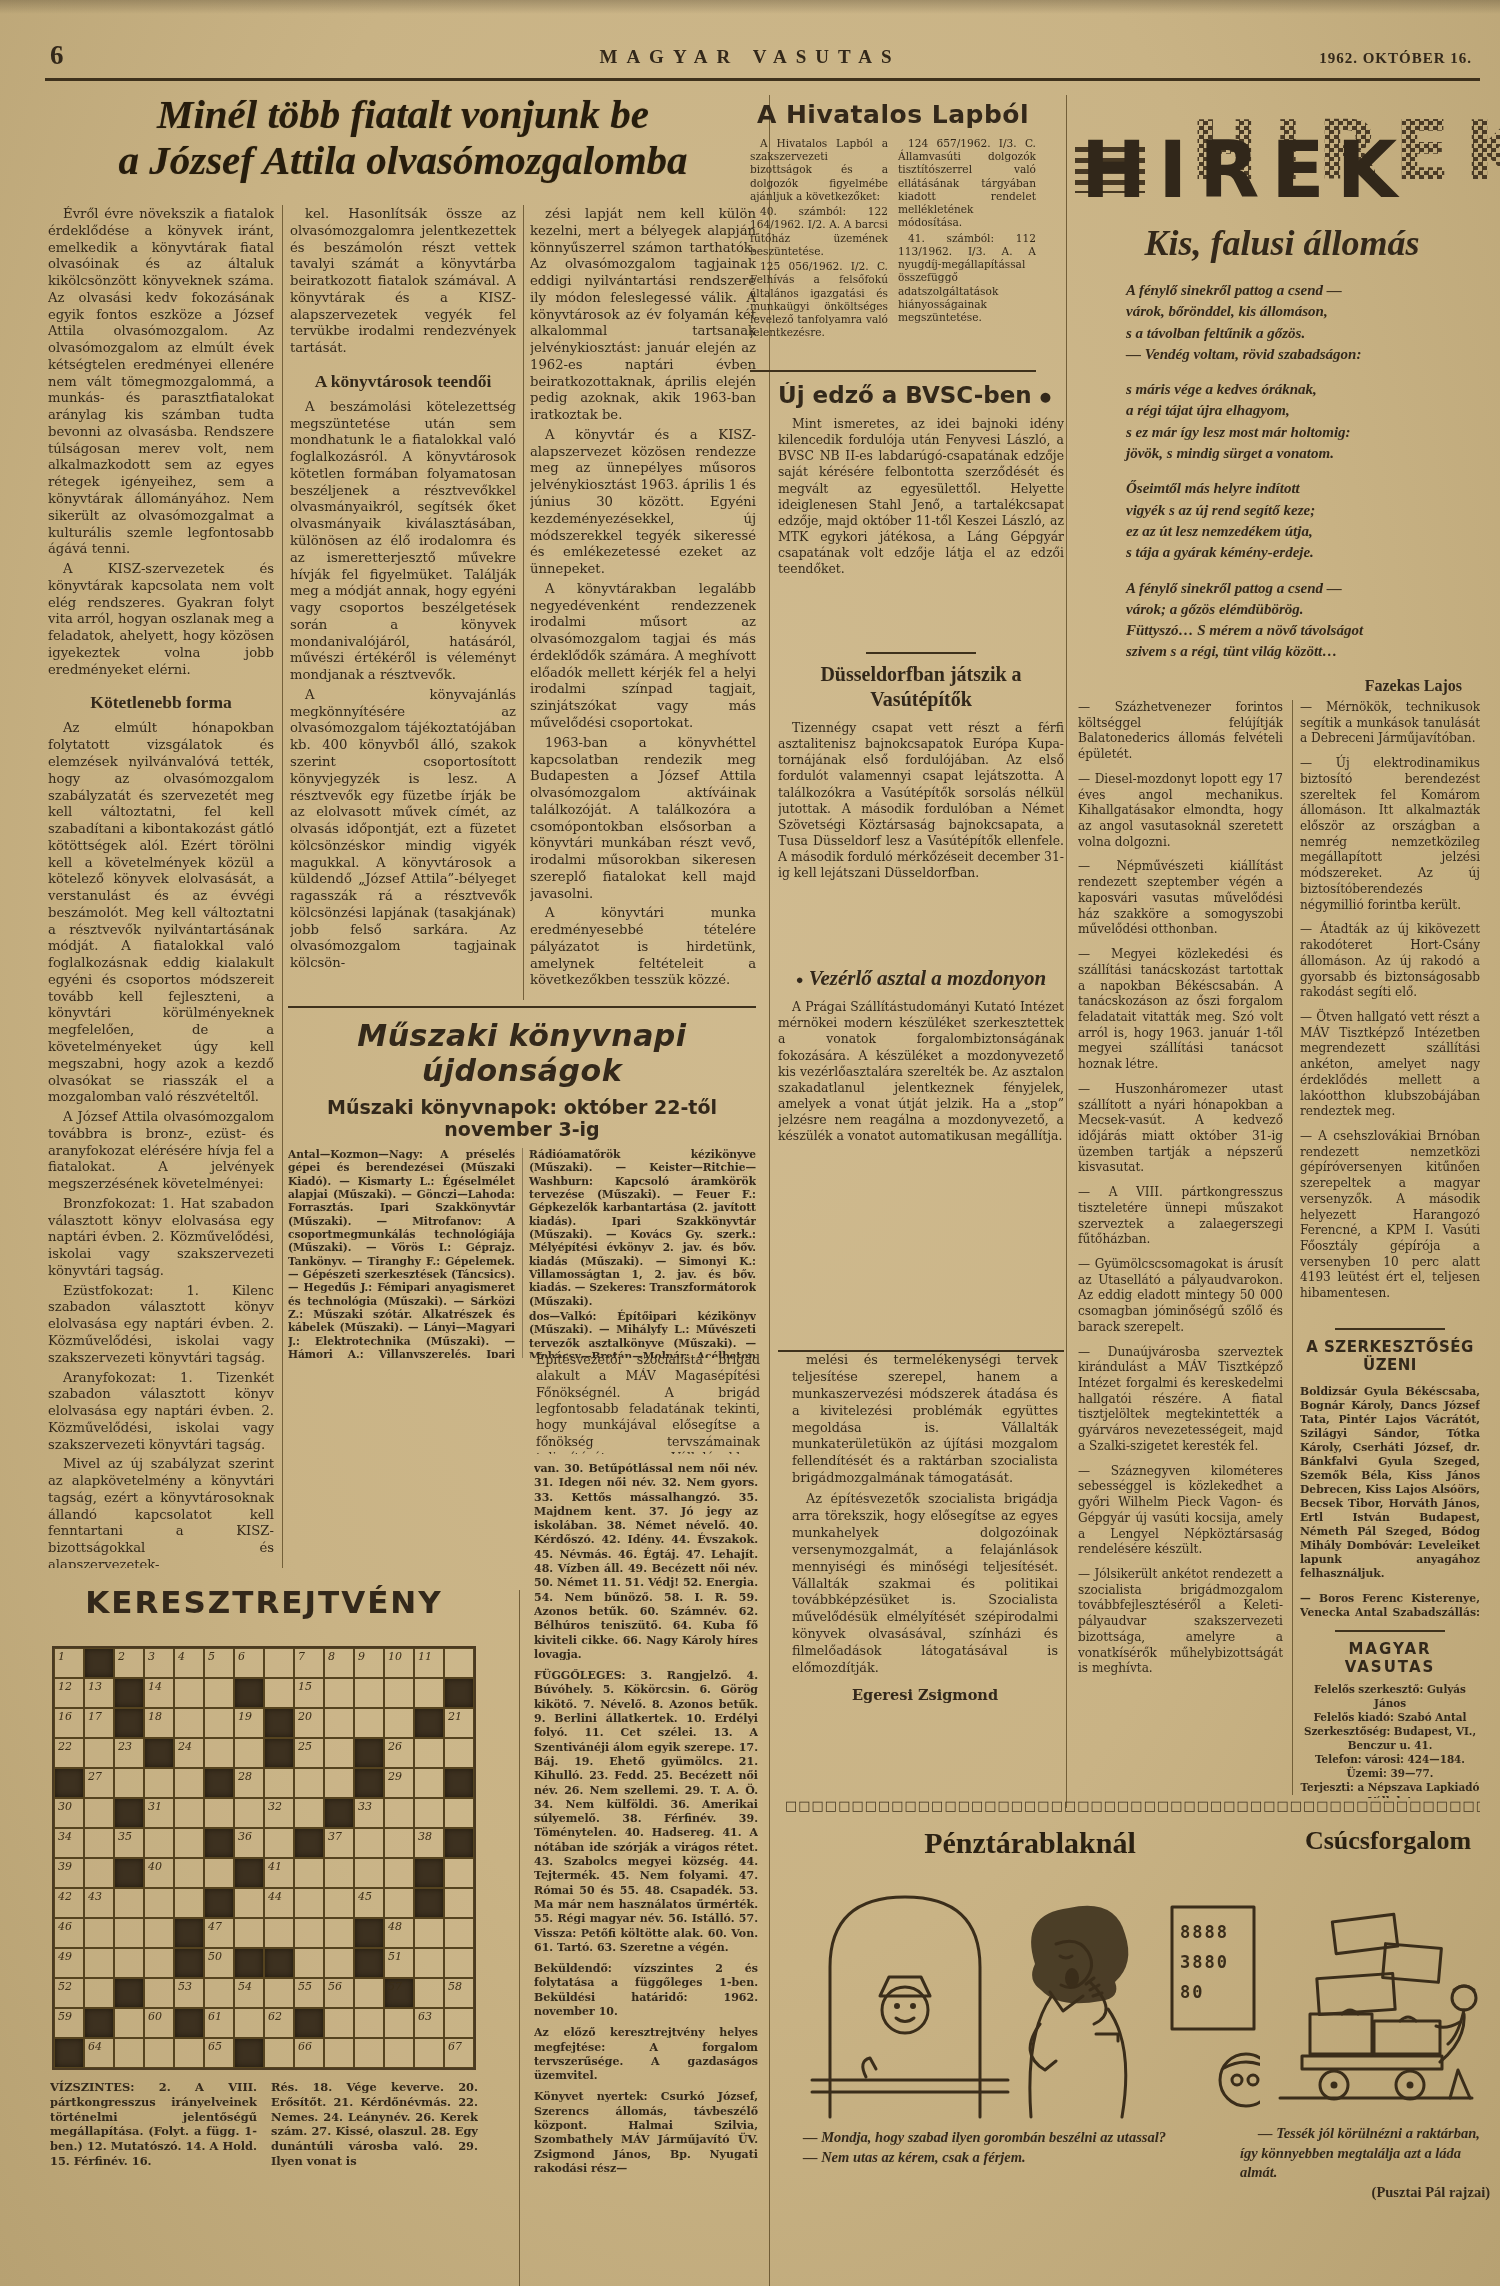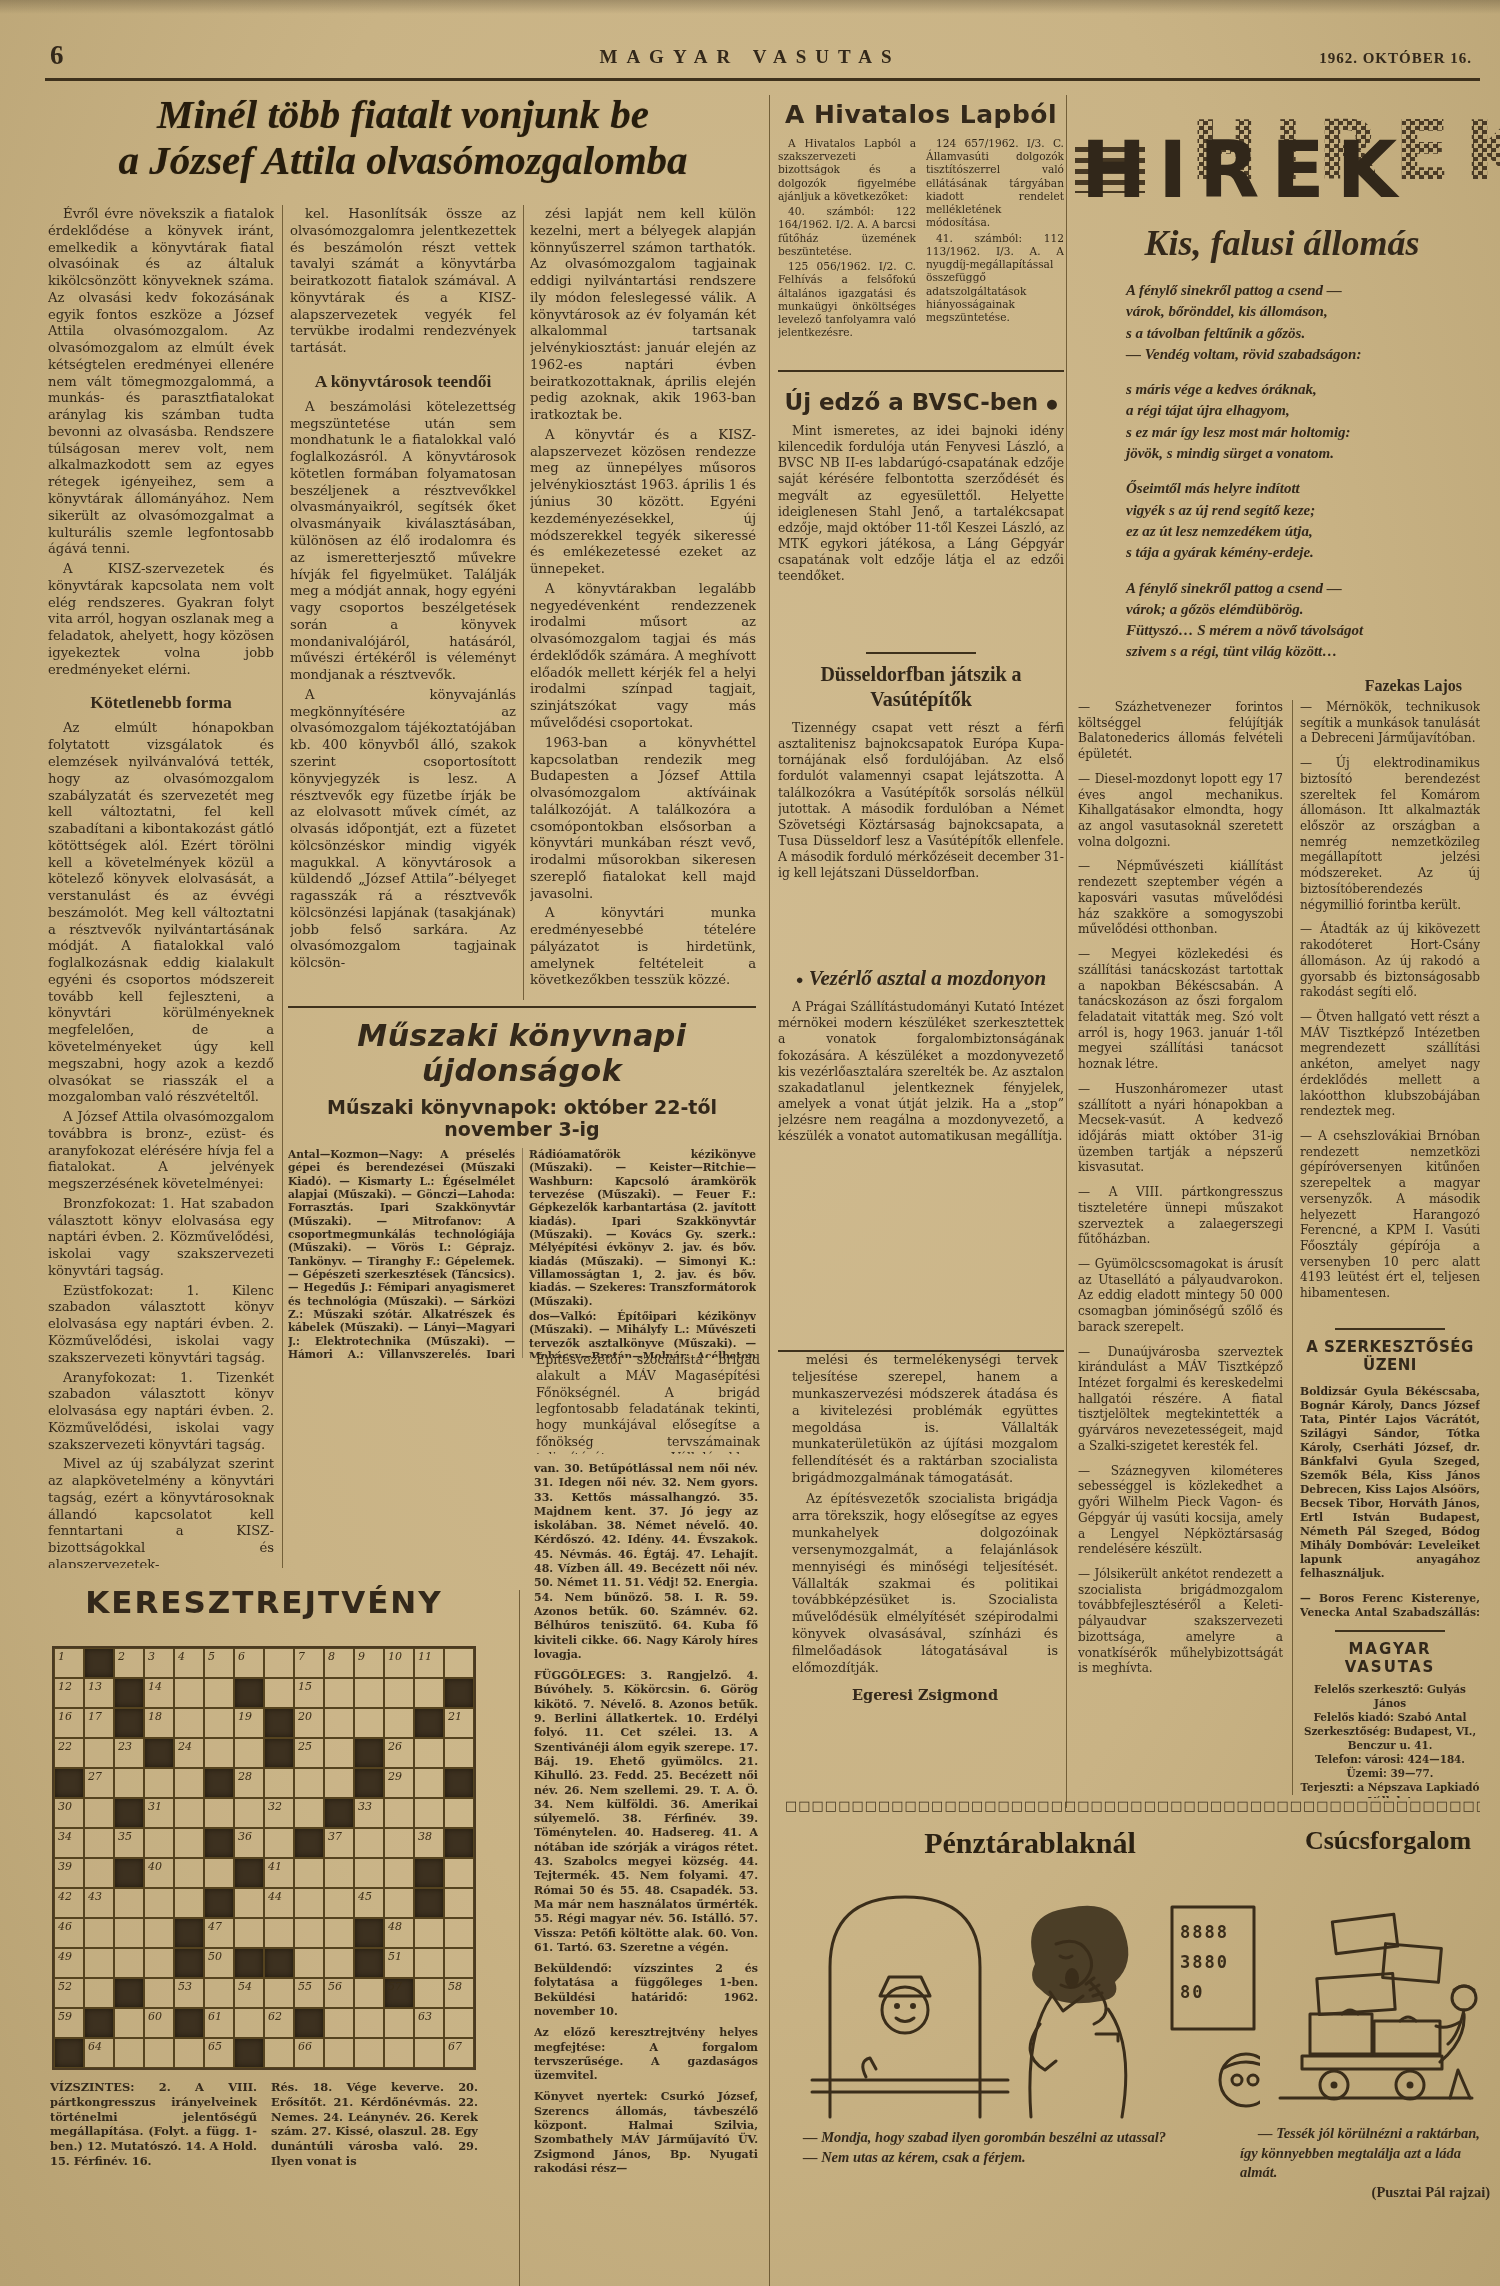"A Hivatalos Lapból" .hivatalos { left: 778px -> 750px }
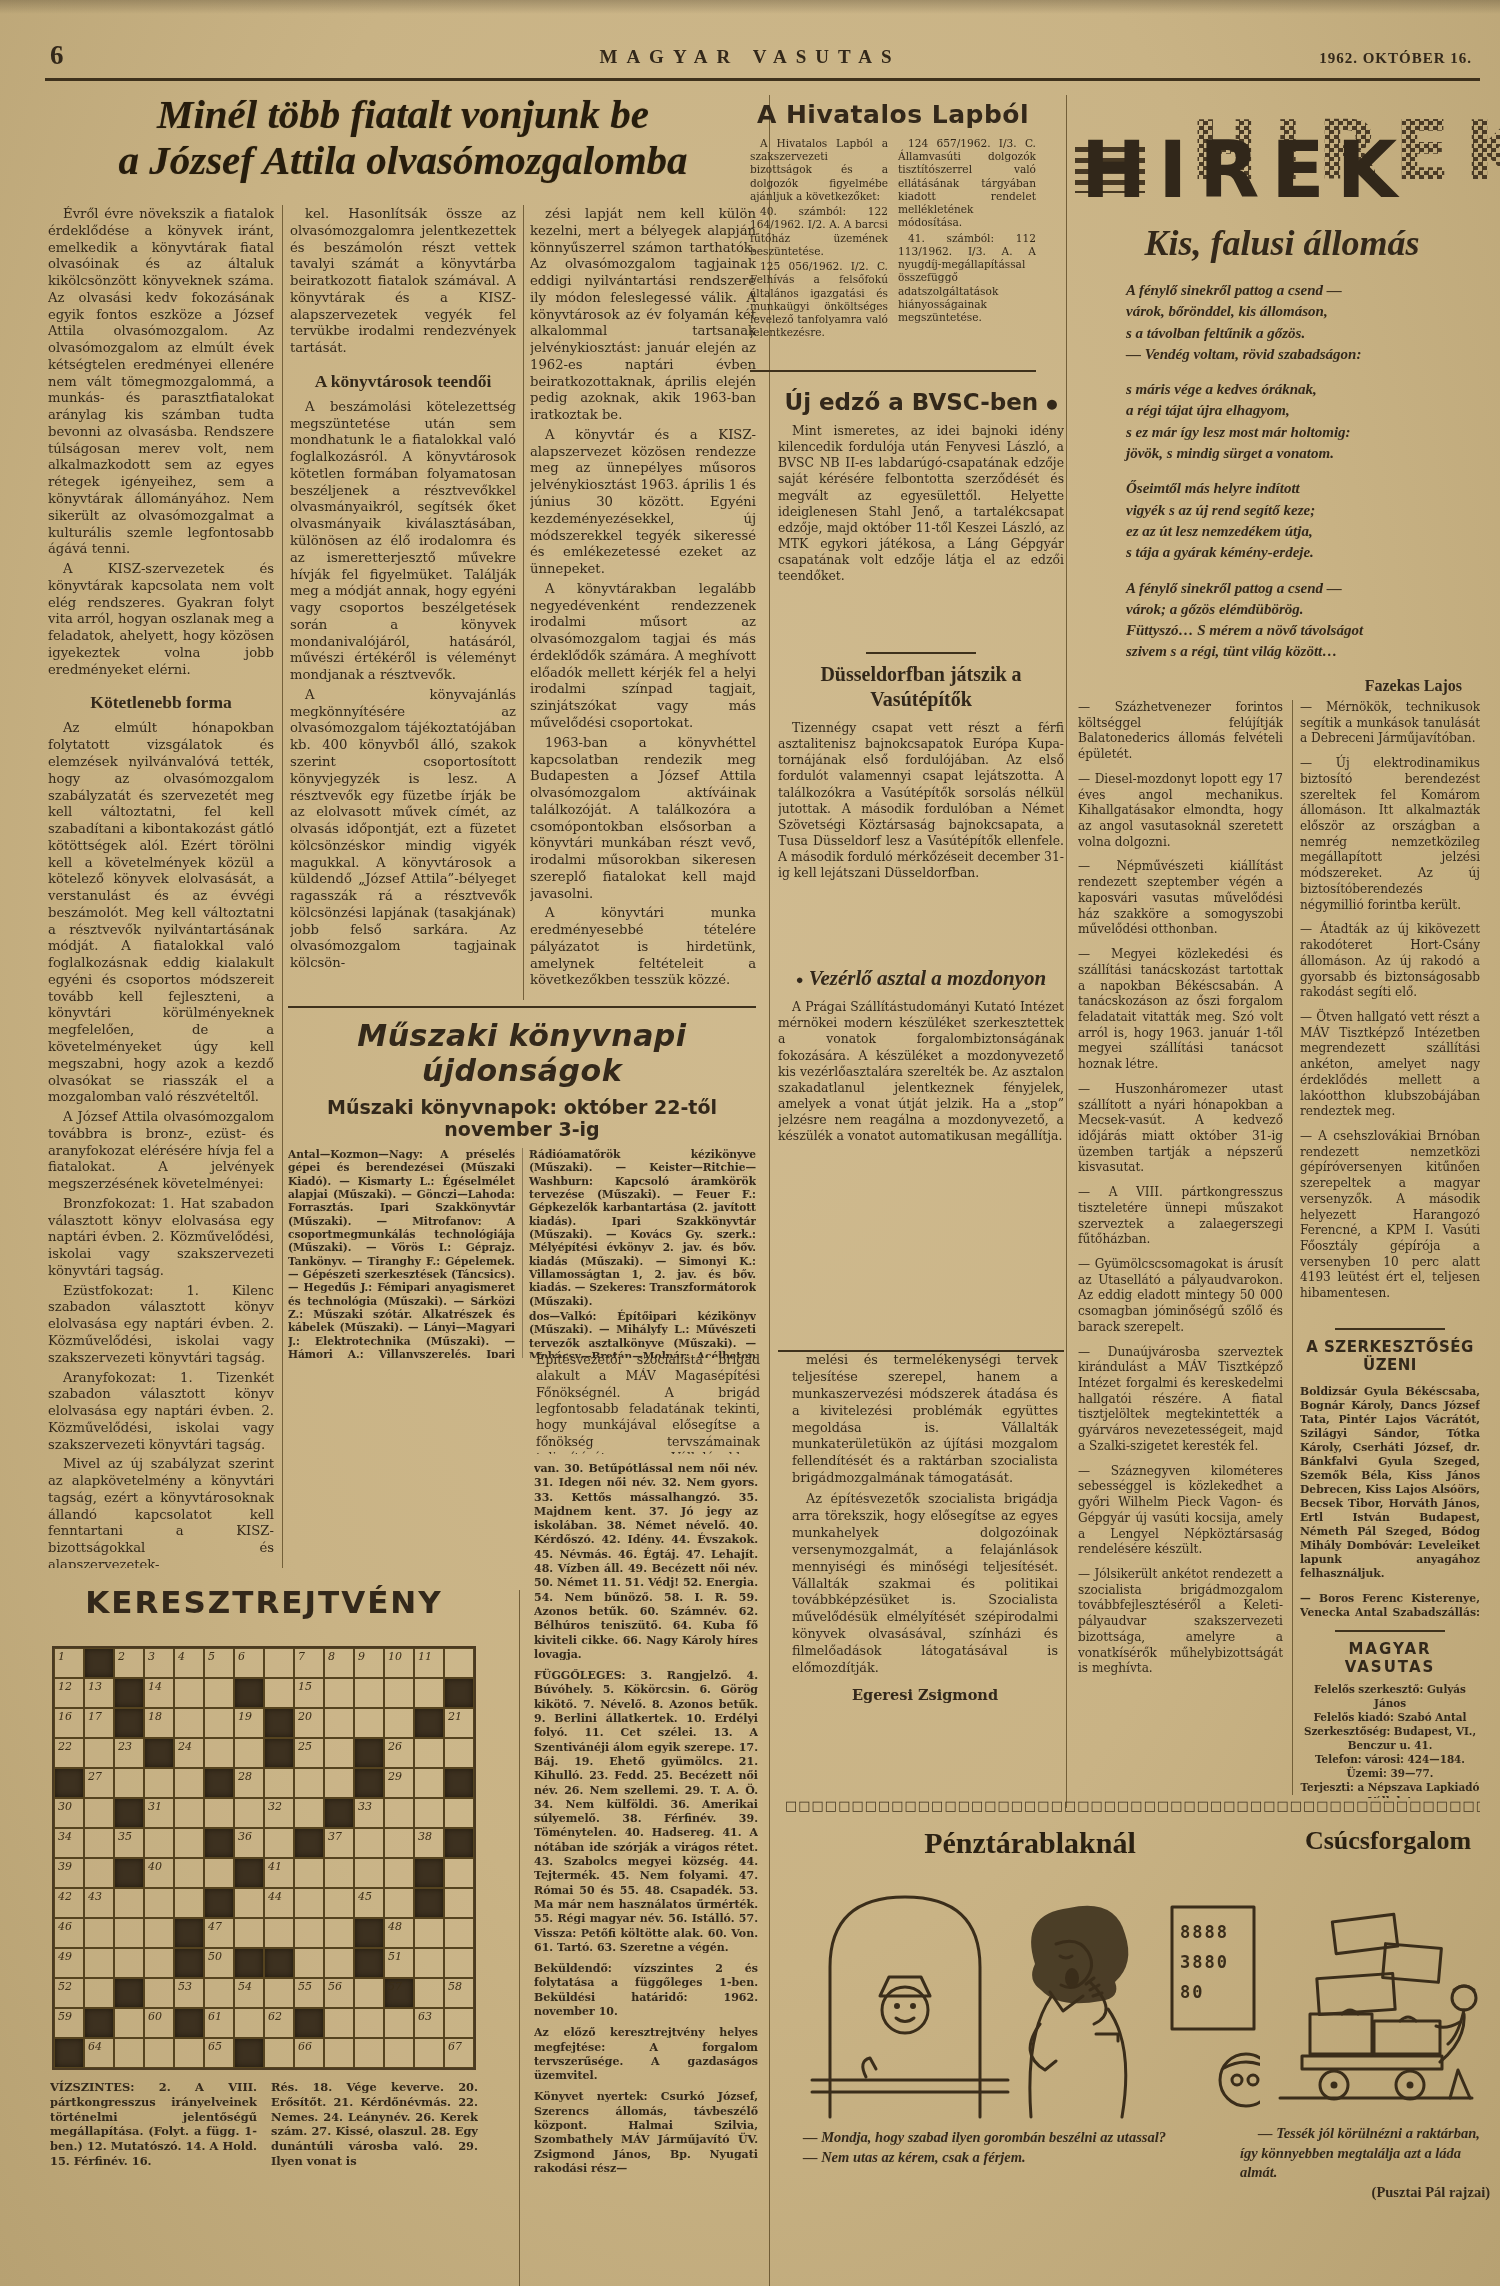"Új edző a BVSC-ben ●" .sec-title-sans { margin: 7px 0 8px -> 0 0 8px; text-align: center -> none }
